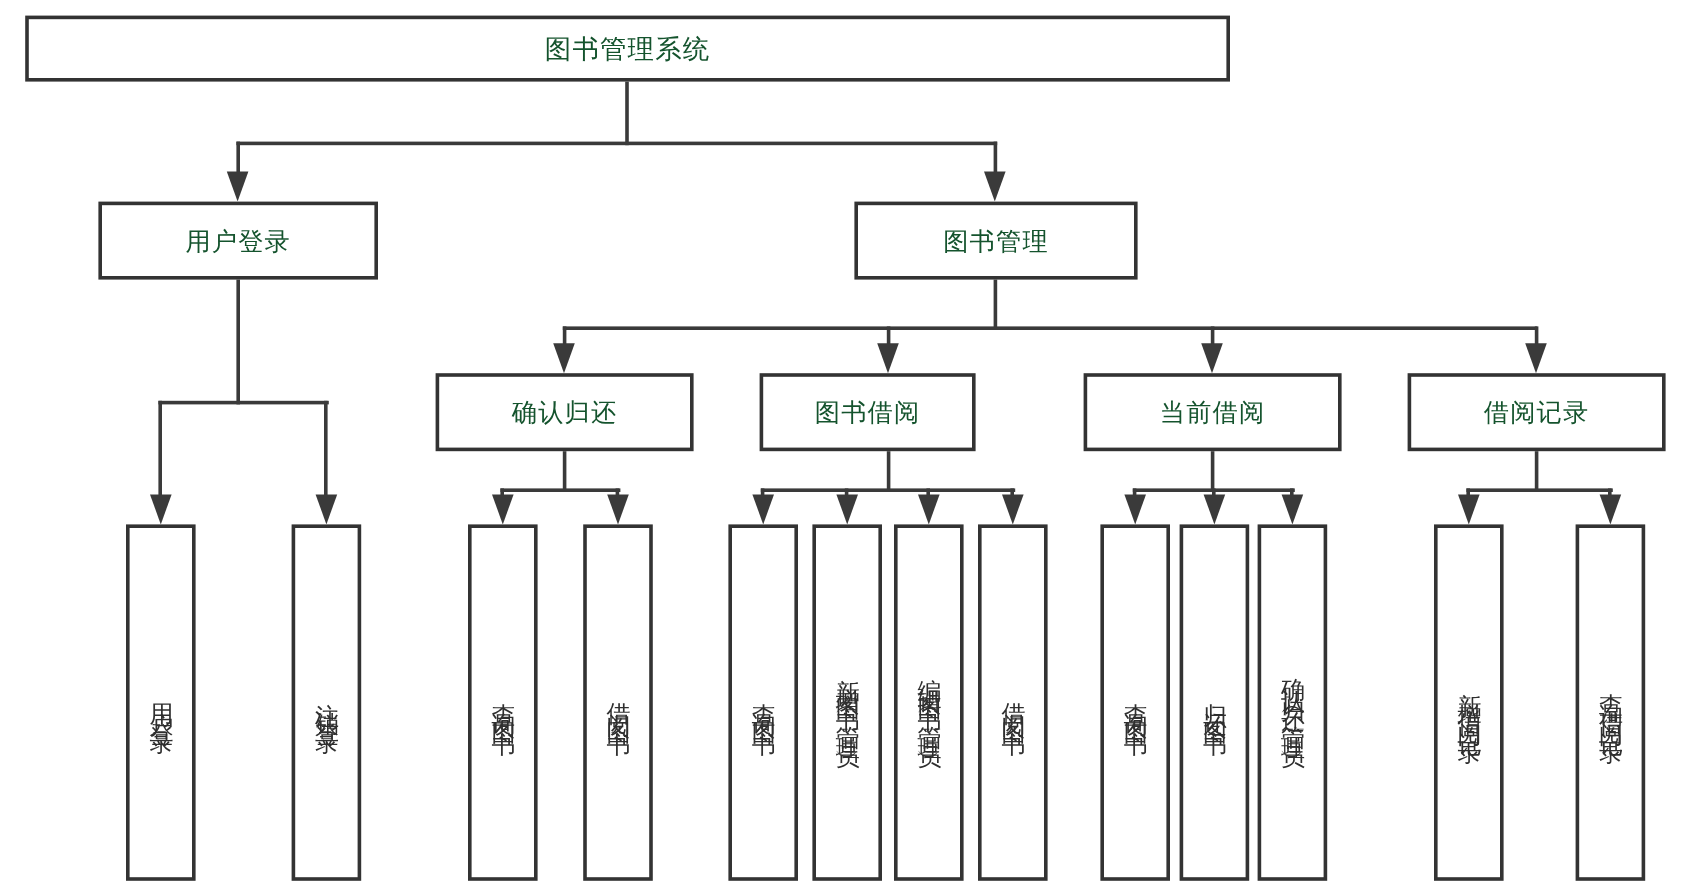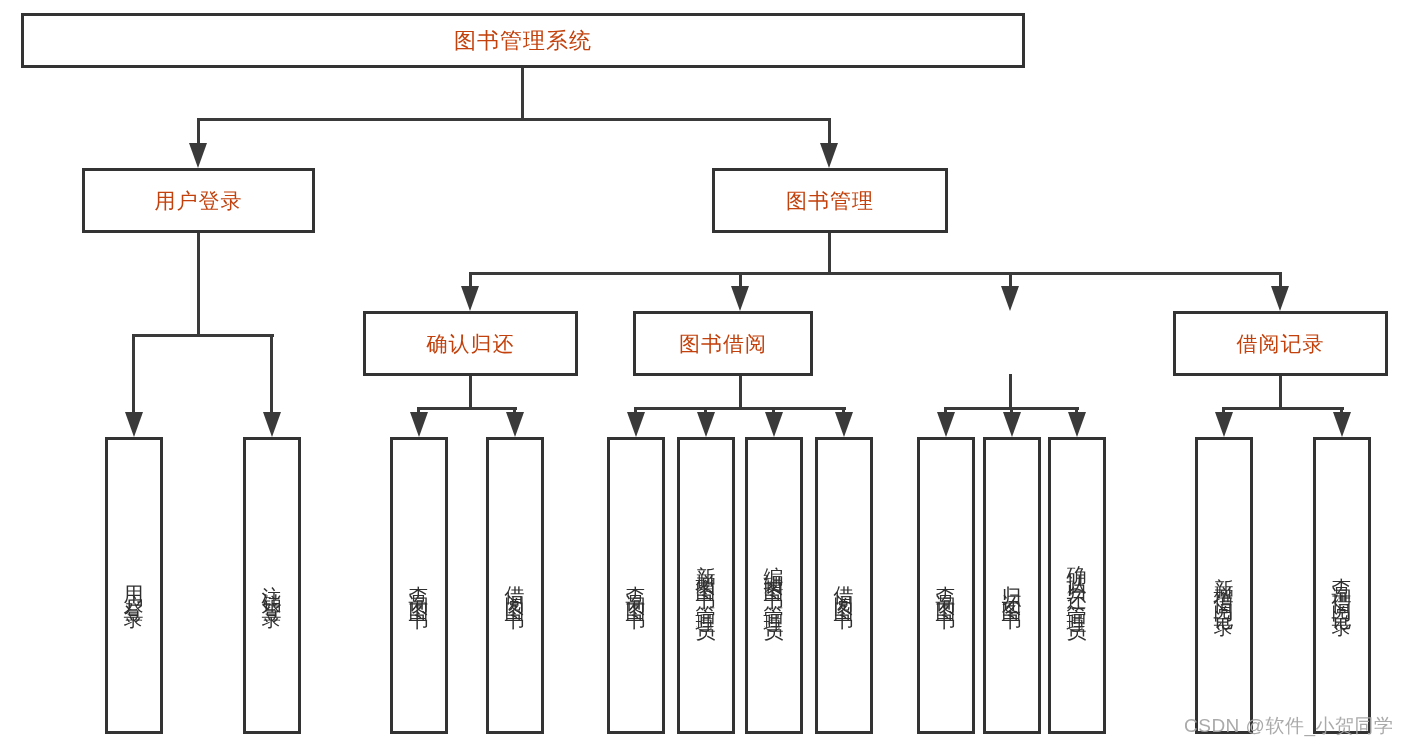"图书管理系统" .box { color: #c2410c -> #14532d }
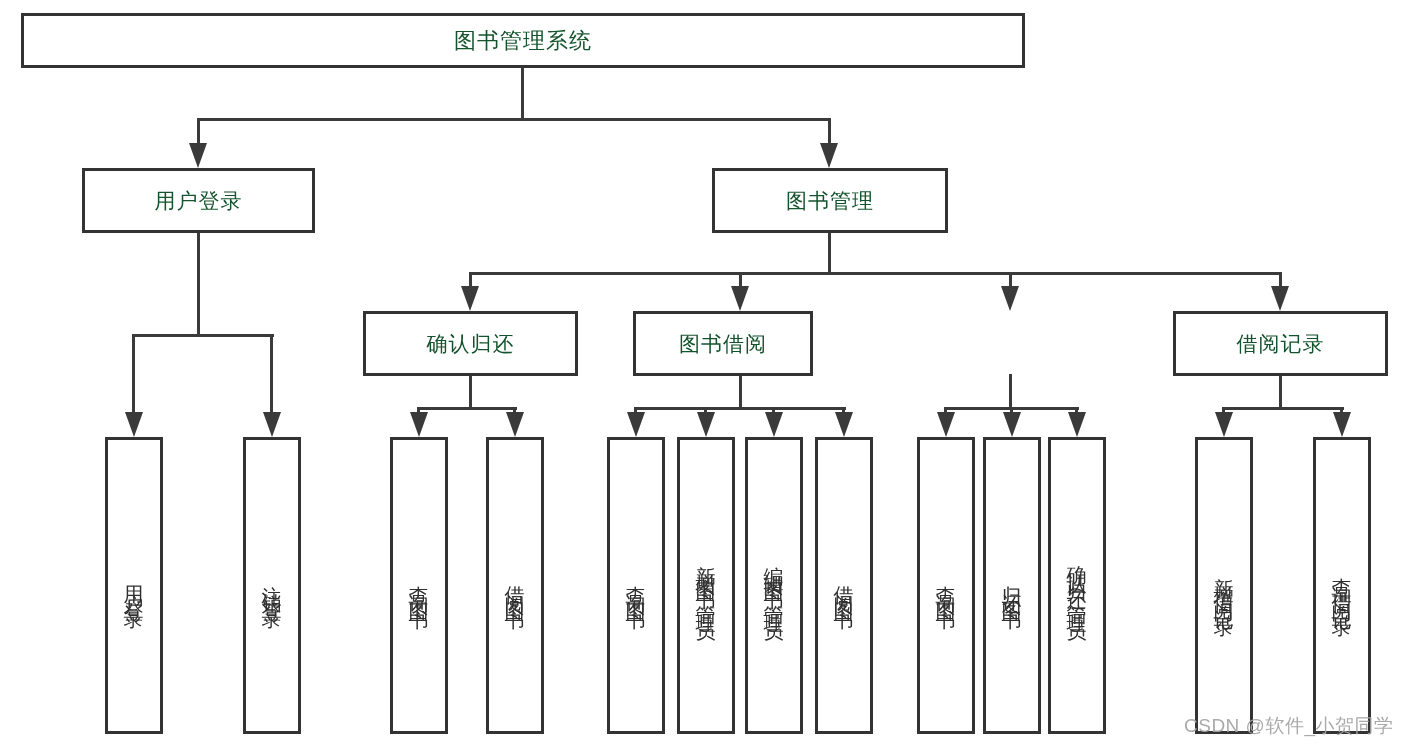"当前借阅" div.box { html: none -> <div> <span>当前借阅</span> </div> }
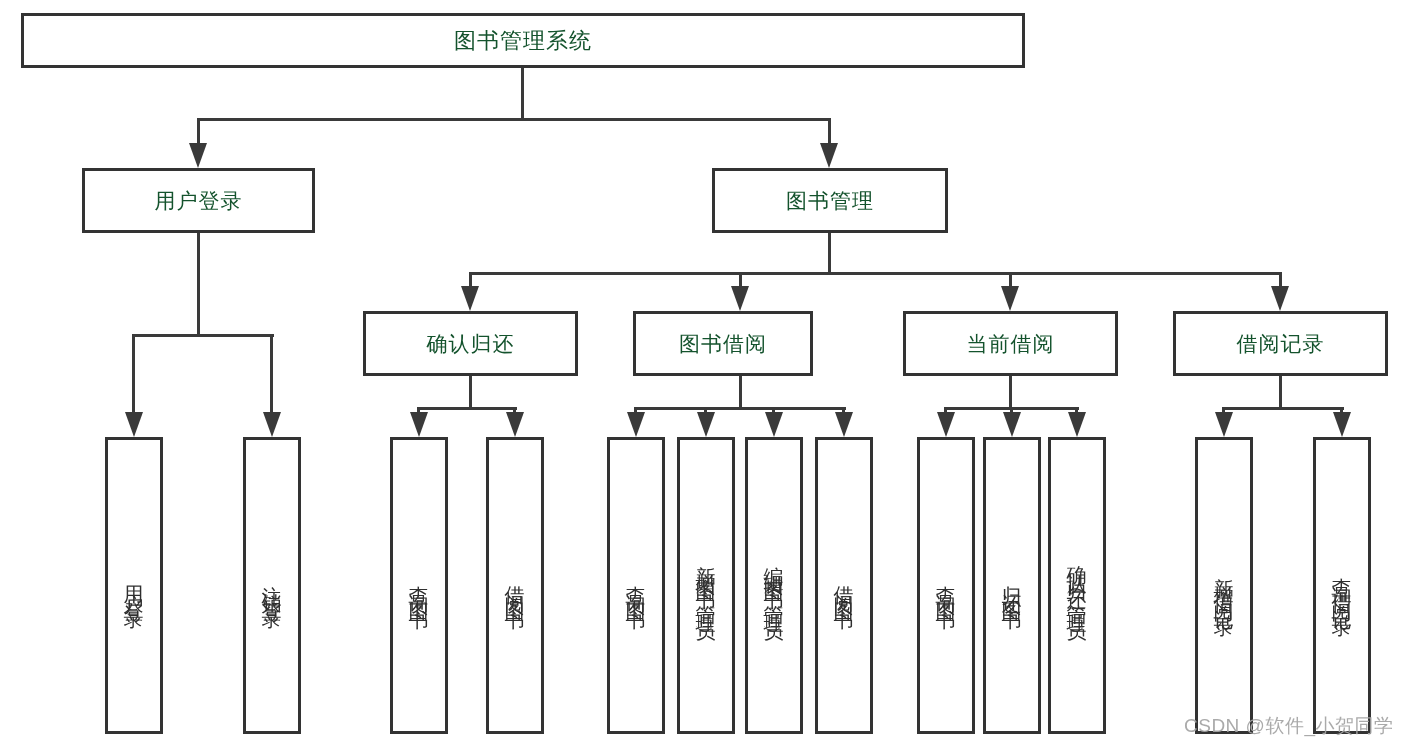"CSDN @软件_小贺同学" div.wm { html: <div>CSDN @软件_小贺同学</div> -> none }
